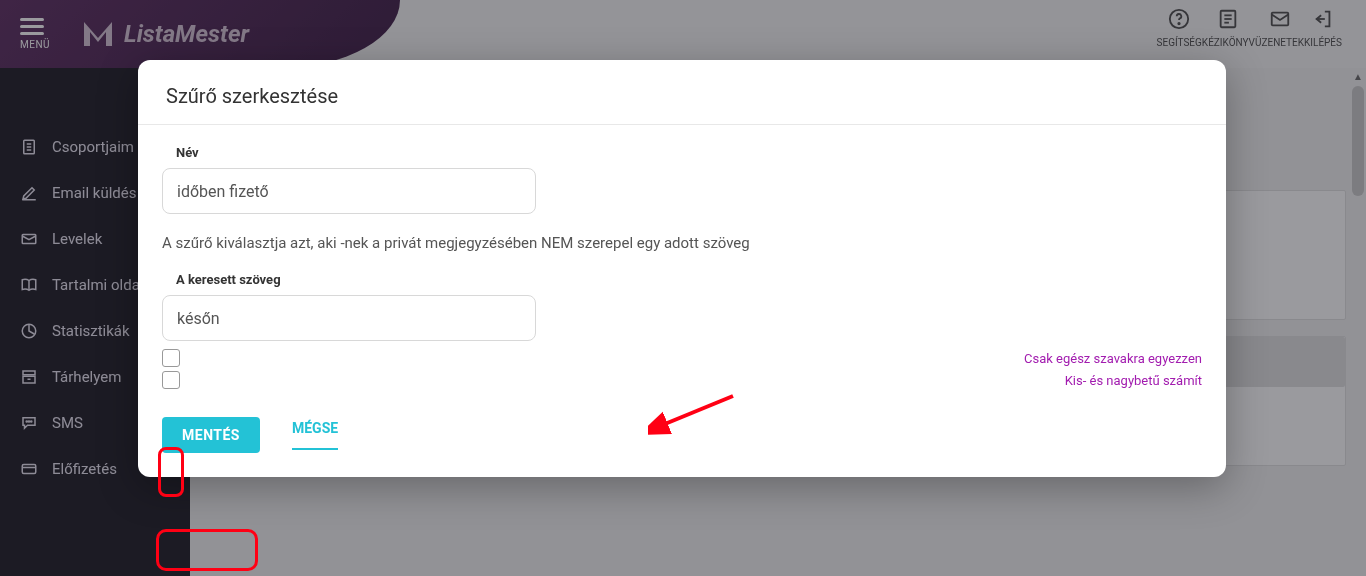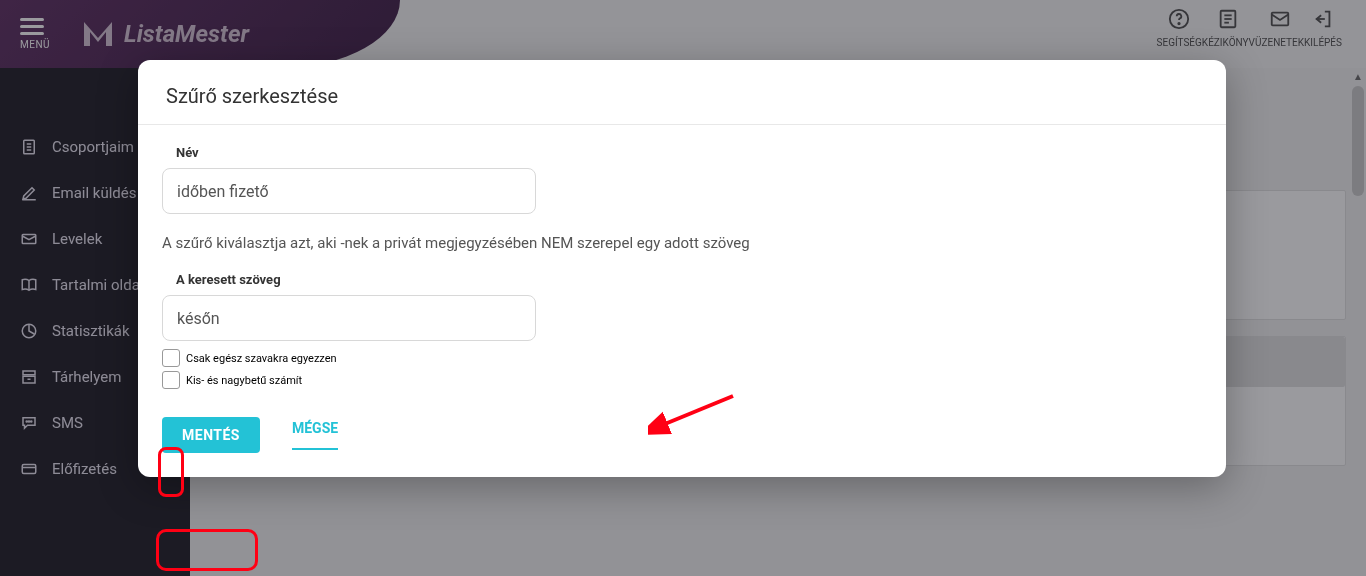"Csak egész szavakra egyezzen" .checkbox-row { color: #000000 -> #a21caf; font-size: 11px -> 13px; justify-content: none -> space-between }
